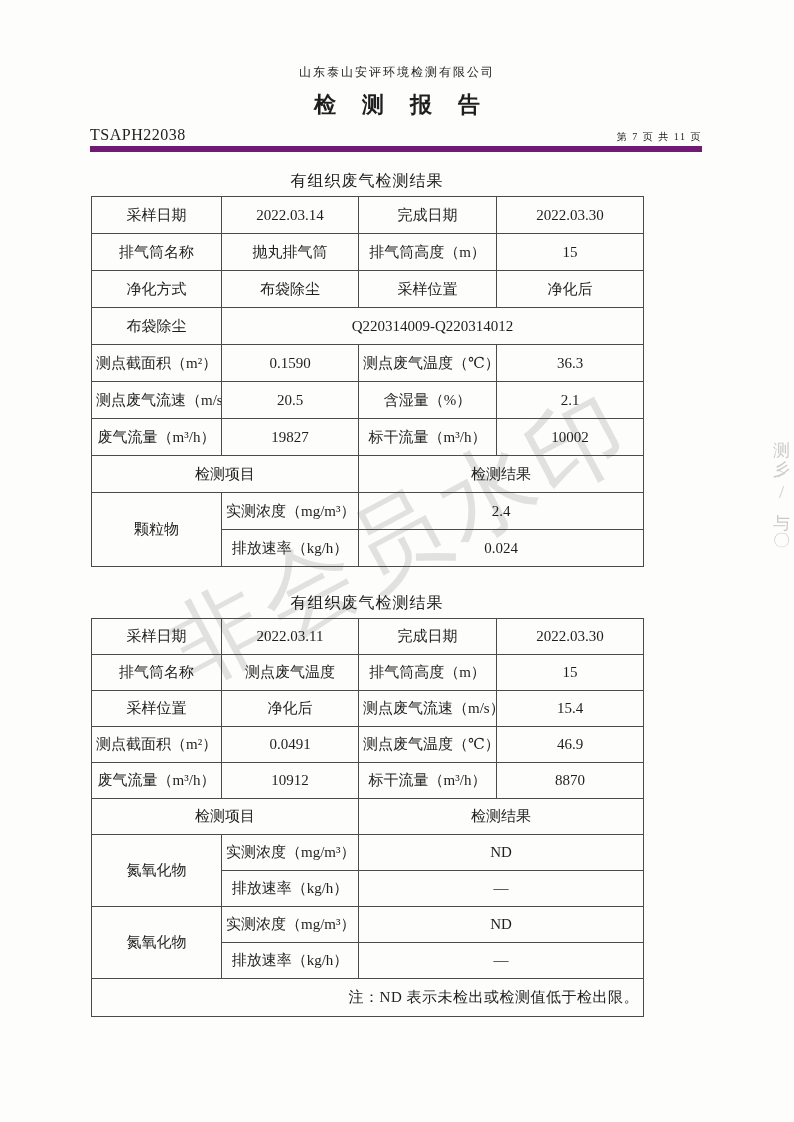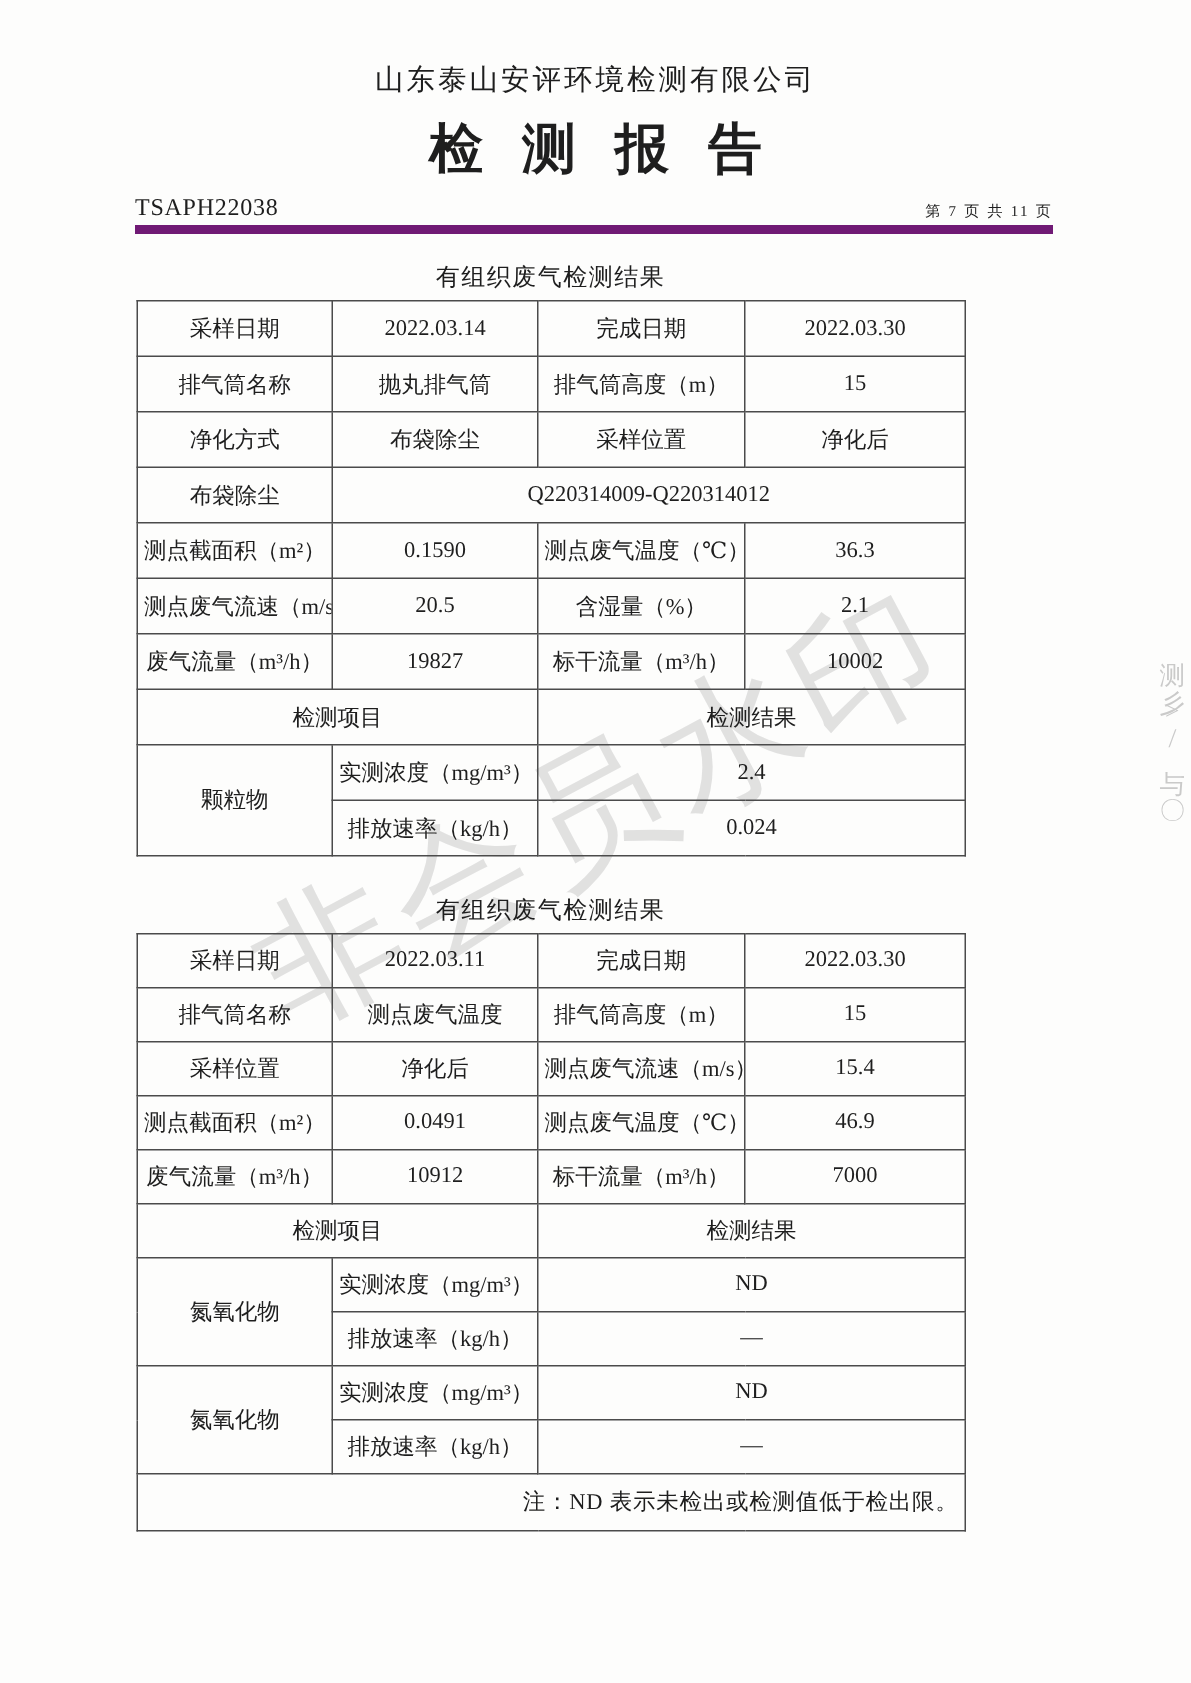"山东泰山安评环境检测有限公司" .company { font-size: 19px -> 12px; padding-top: 40px -> 64px }
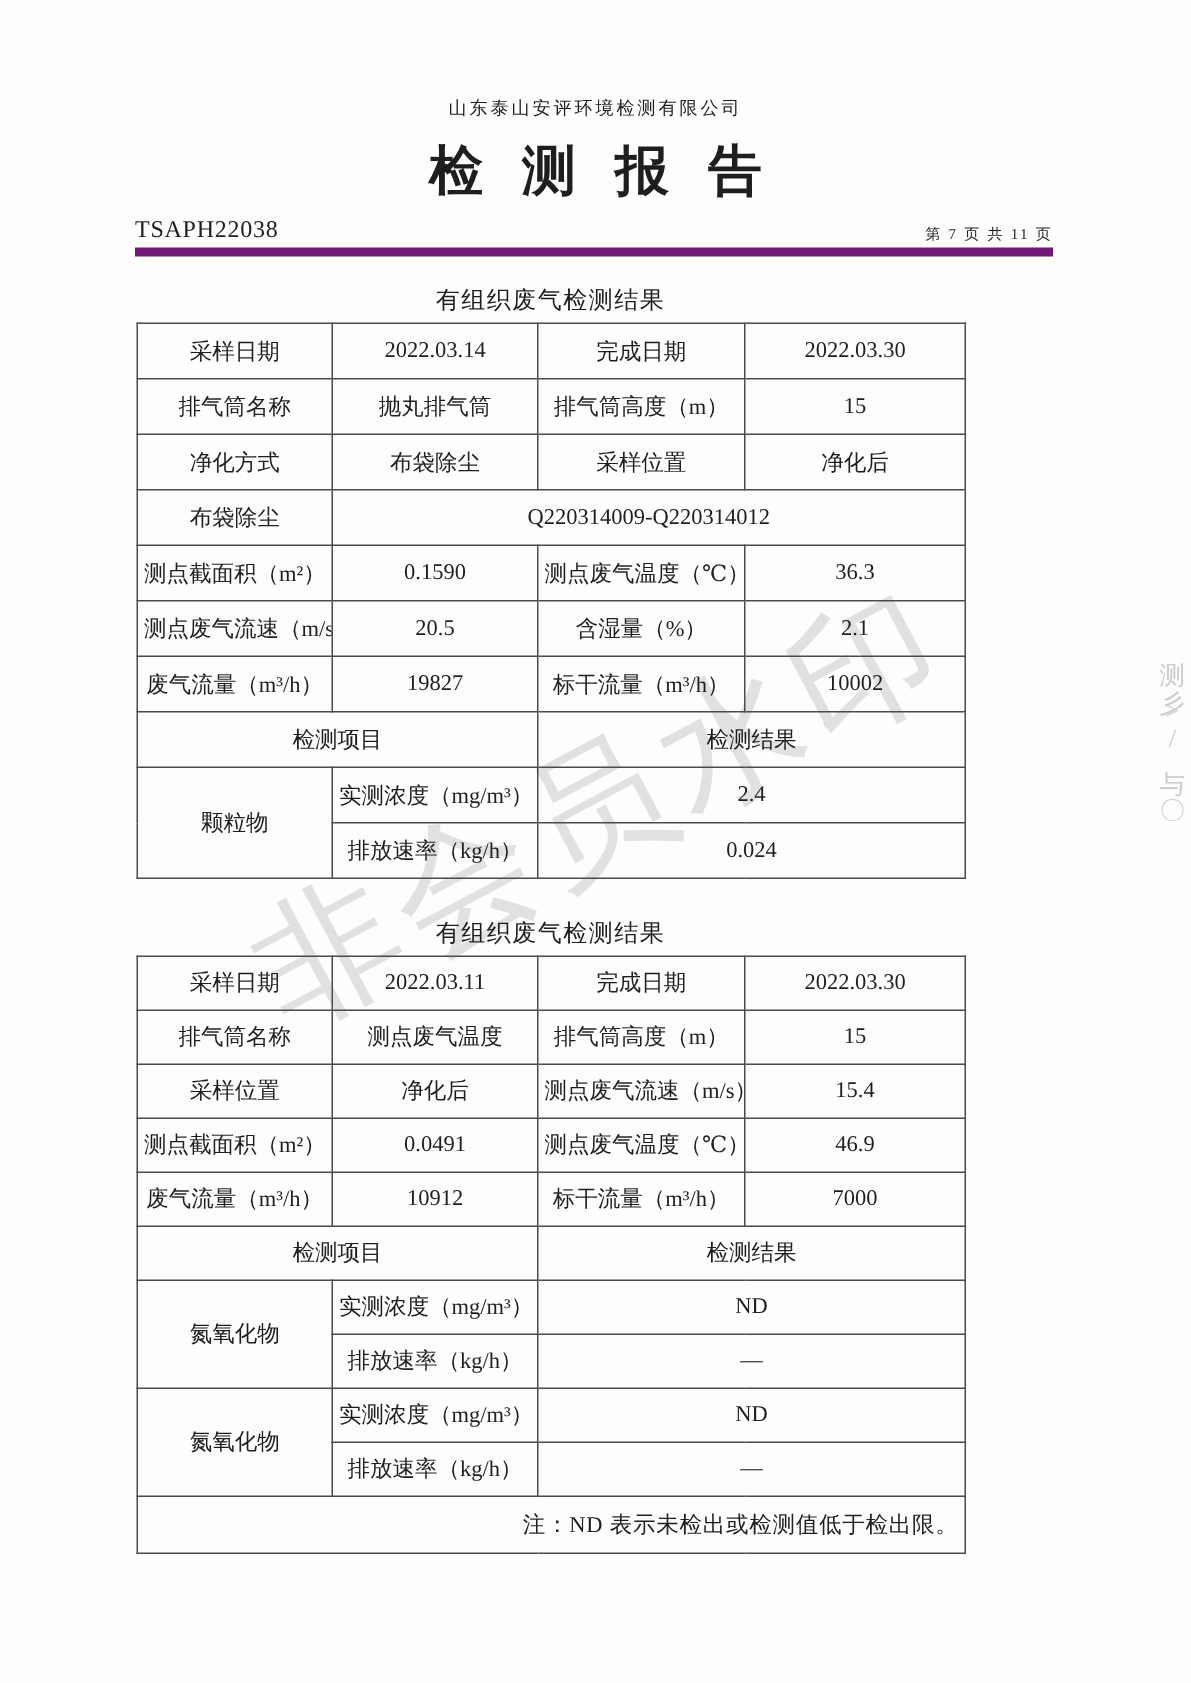"检测报告" .report-title { font-size: 36px -> 22px }
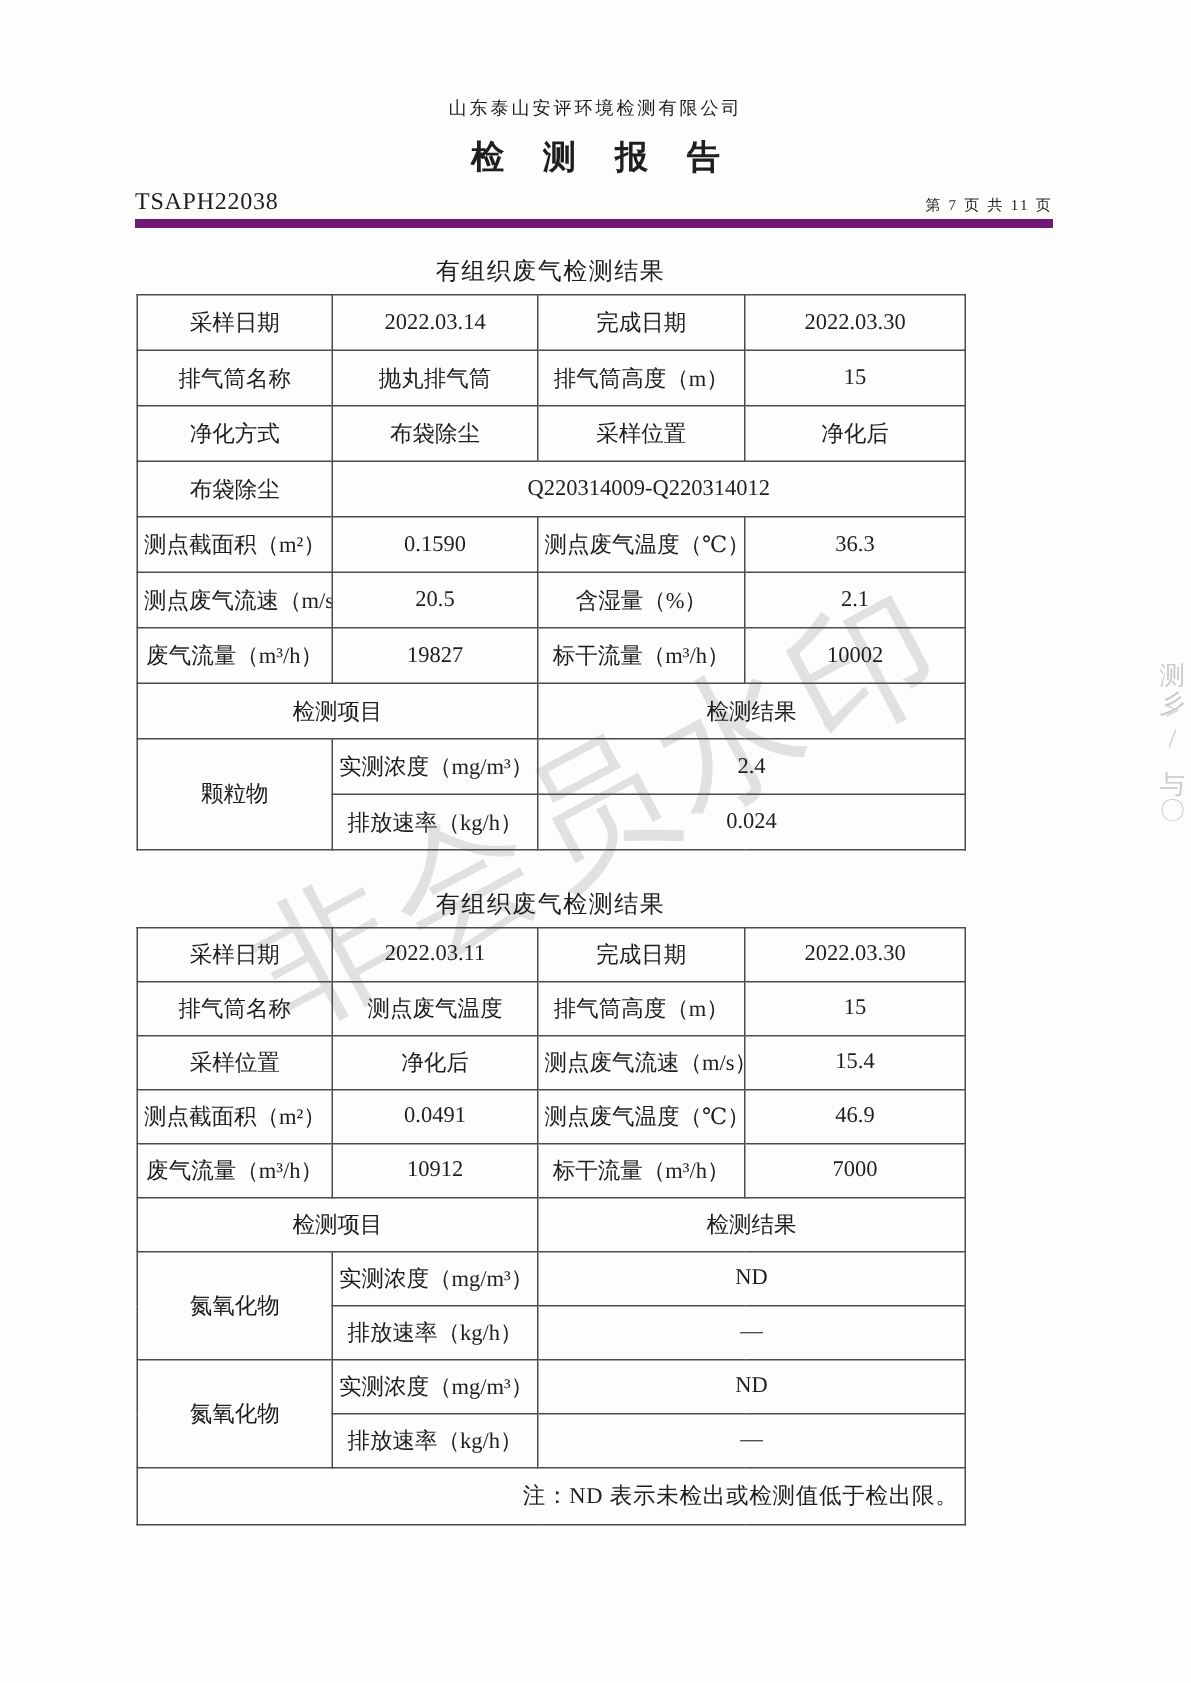"7000" td { text: 7000 -> 8870 }
